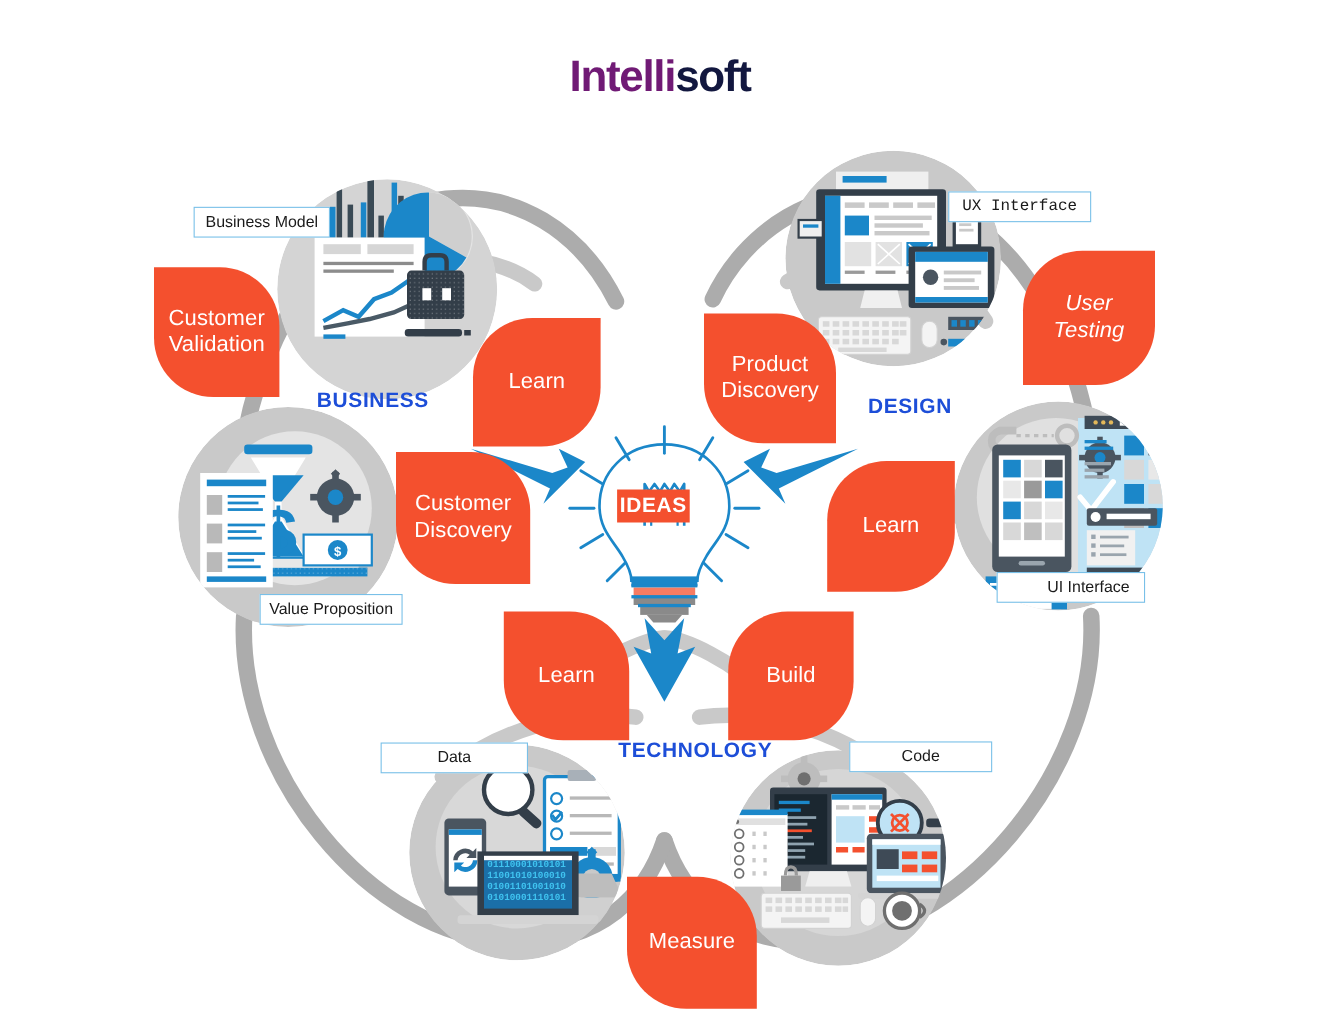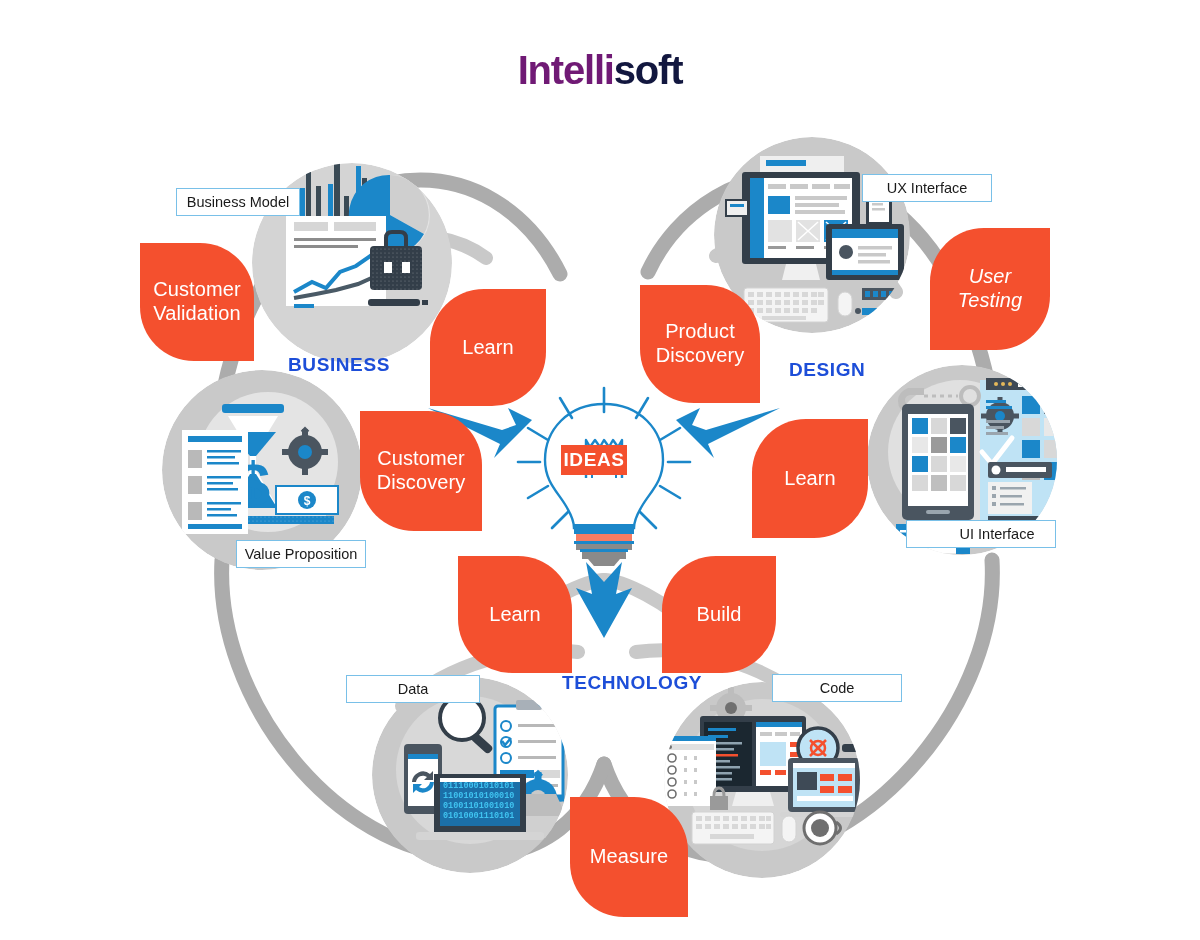"UX Interface" div.chipbox { font-family: none -> Liberation Mono, monospace }
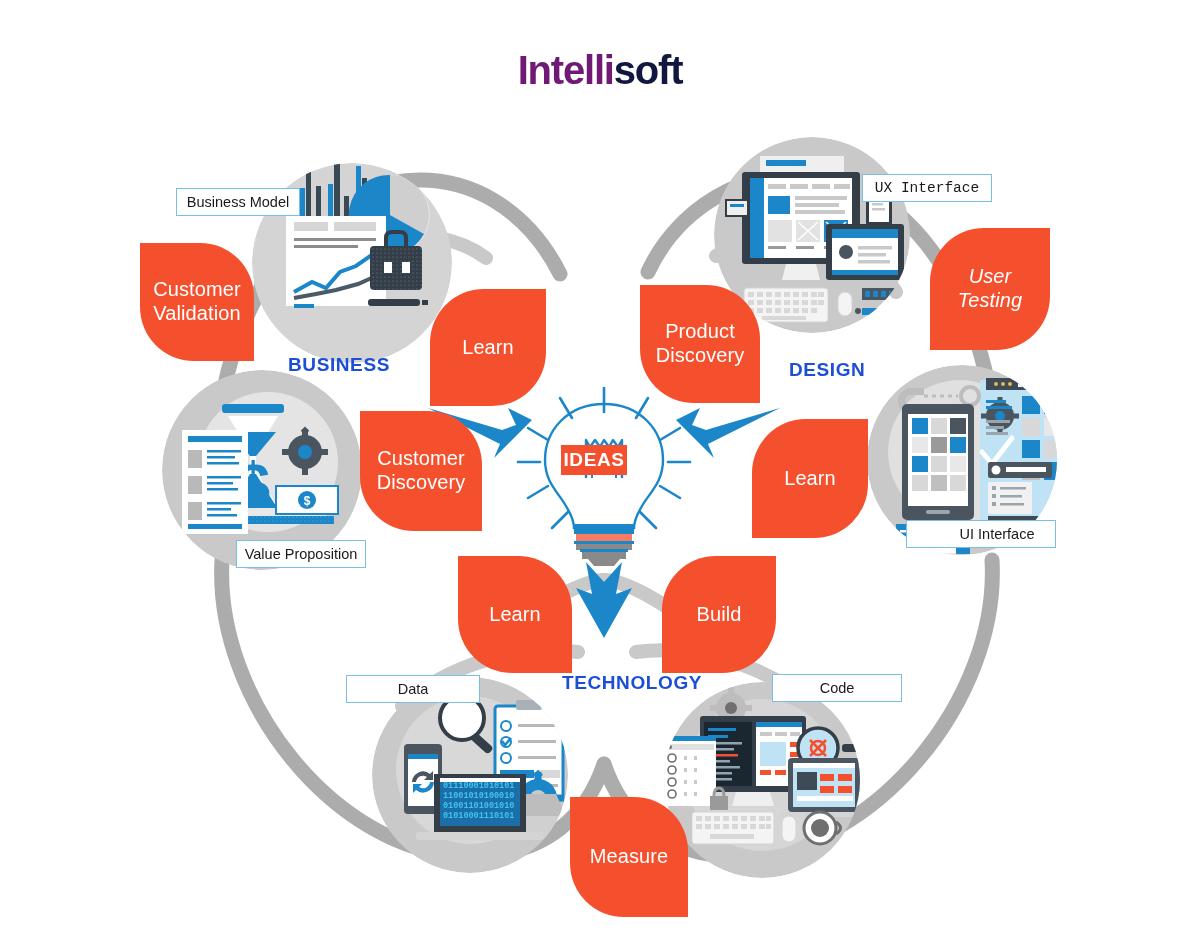"UI Interface" div.chipbox { width: 150px -> 135px }
